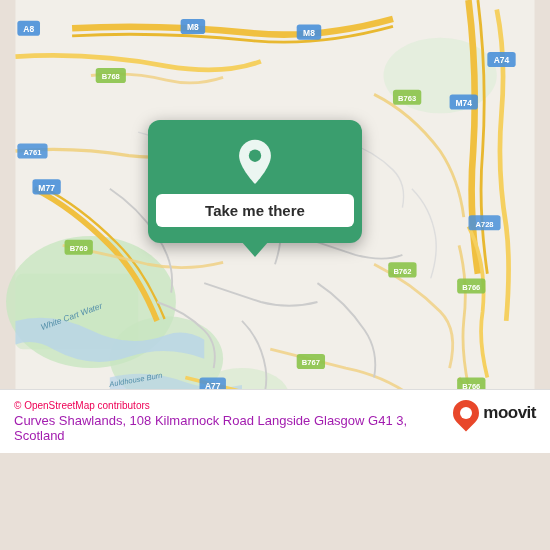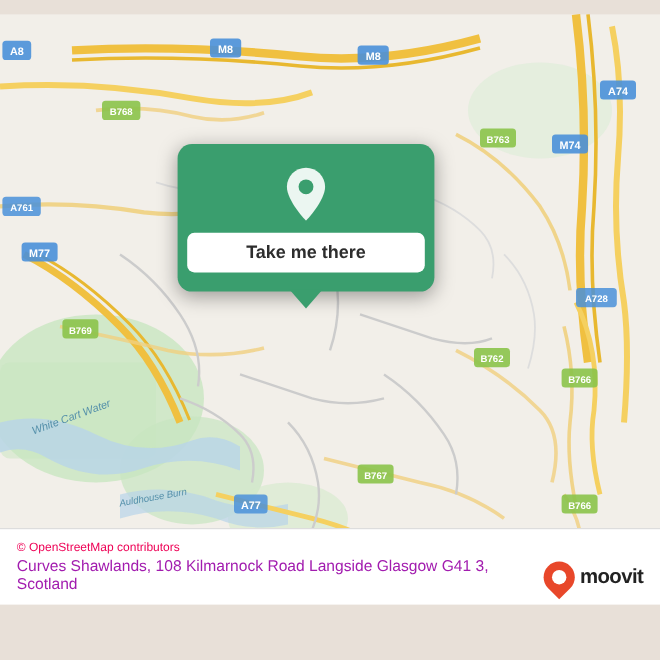"A8" .map-container { height: 504px -> 453px }
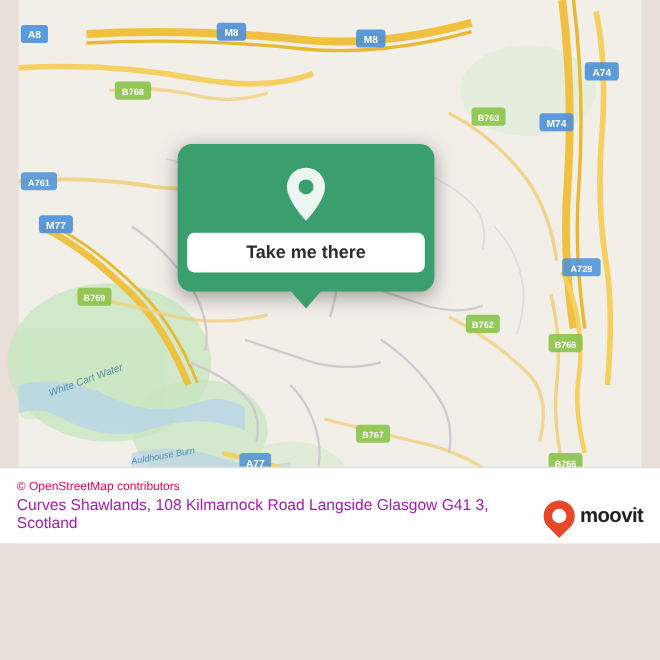"© OpenStreetMap contributors" .bottom-bar { align-items: flex-end -> flex-start }
